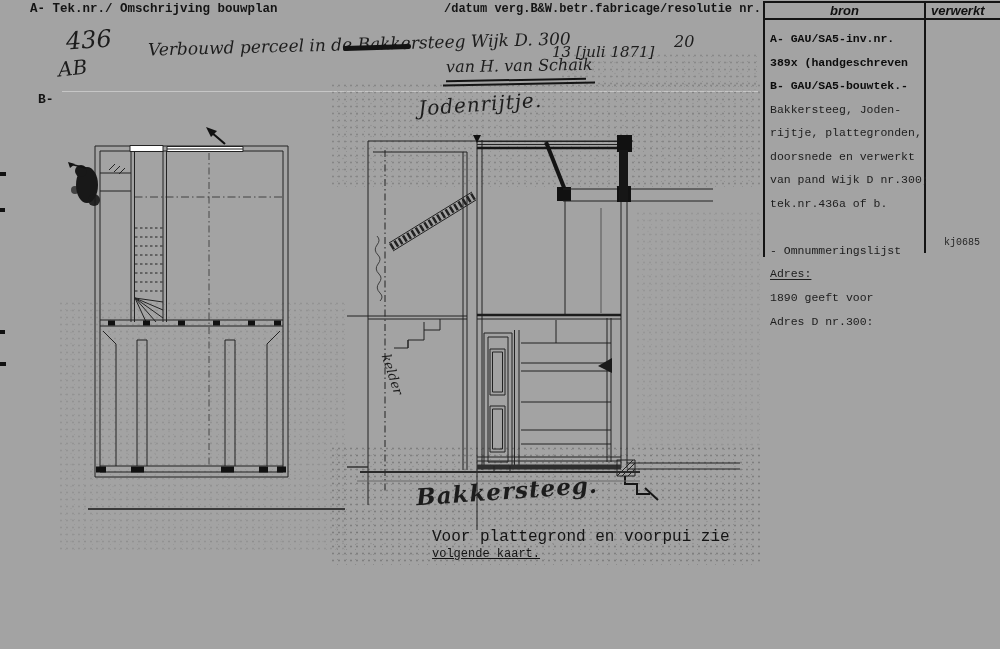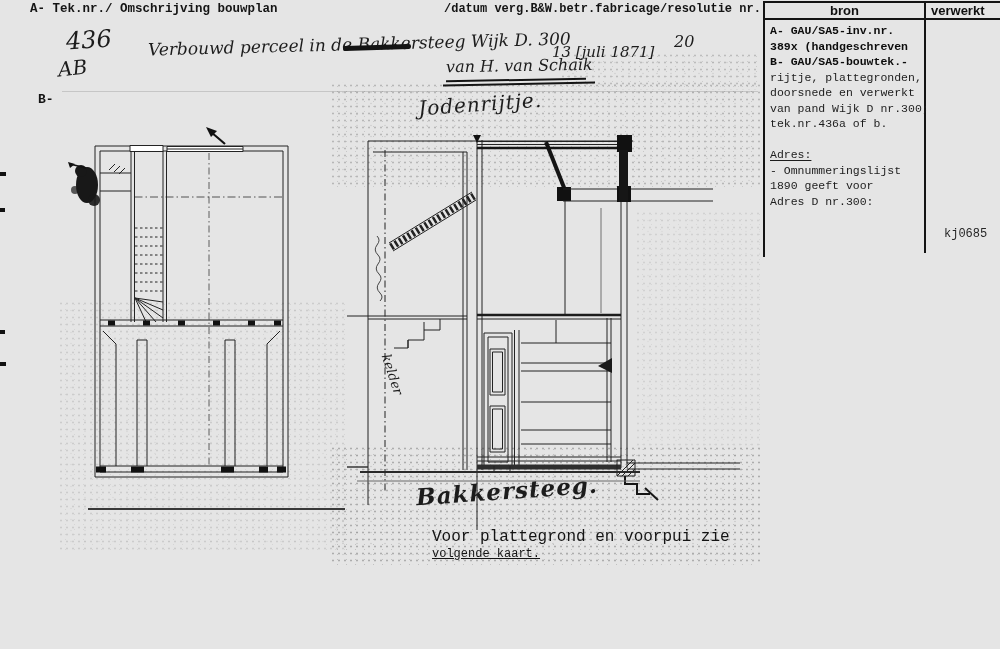"A- Tek.nr./ Omschrijving bouwplan" .page { background: #e5e5e5 -> #a3a3a3 }
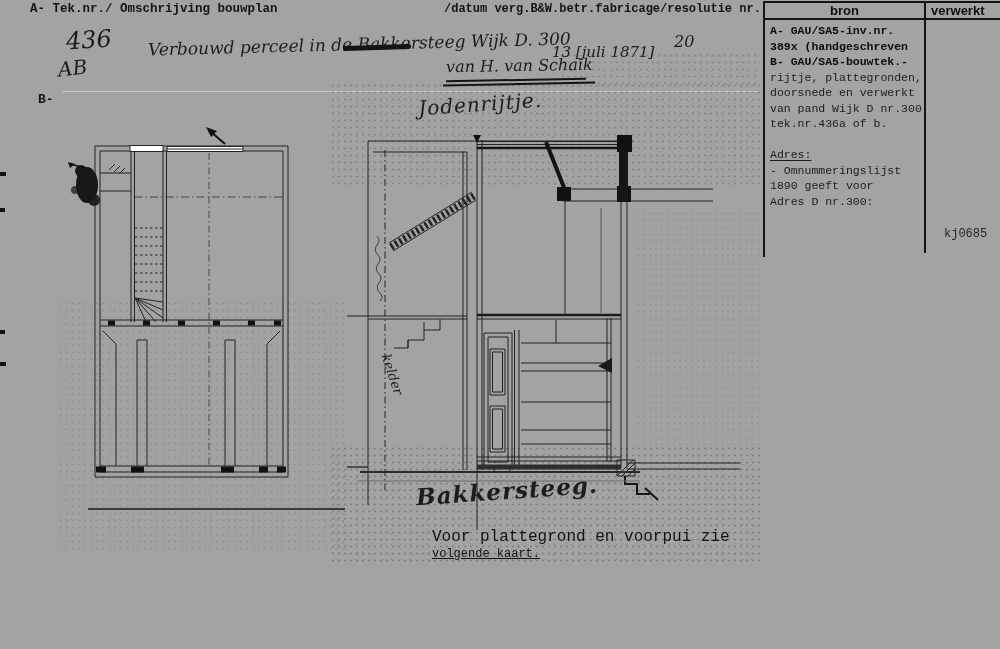"bron" .sans { font-style: none -> italic }
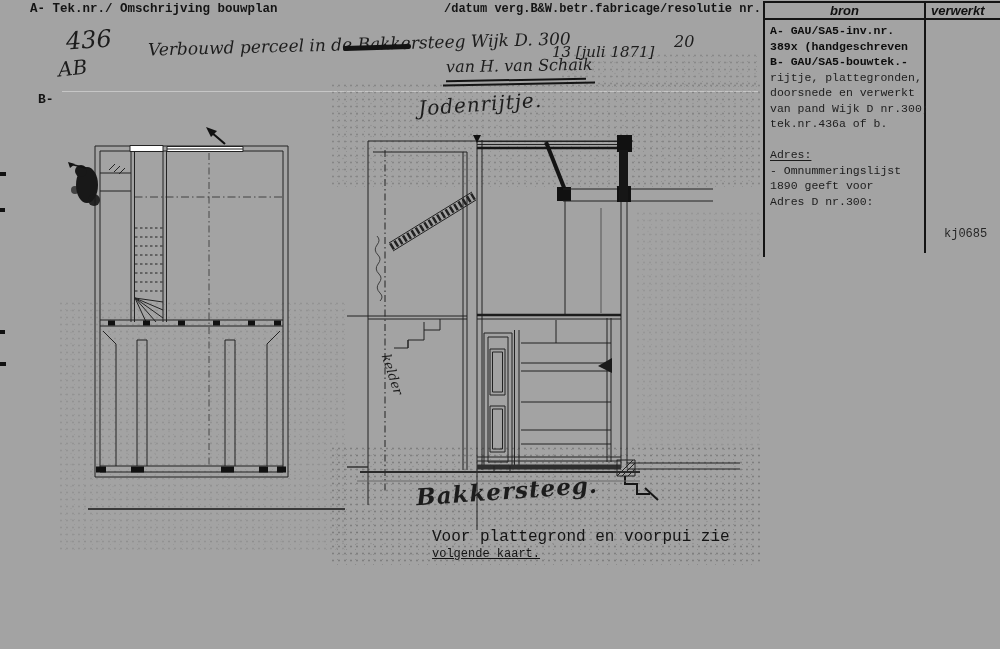"A- GAU/SA5-inv.nr." .bron-line { margin-top: none -> 8px }
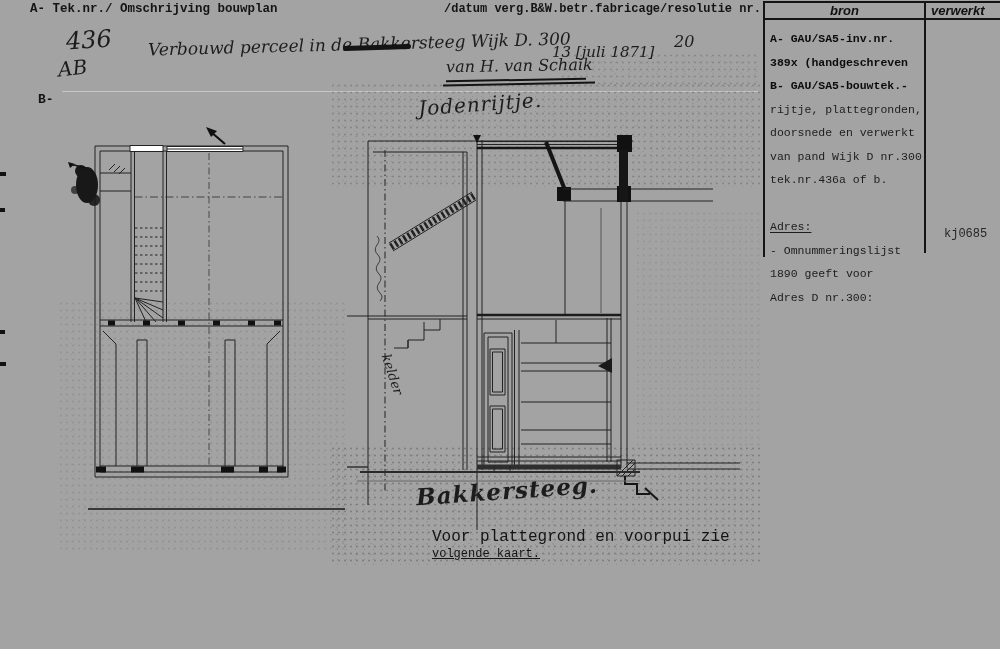"Bakkersteeg, Joden-" div.bron-line { html: none -> <div>Bakkersteeg, Joden-</div> }
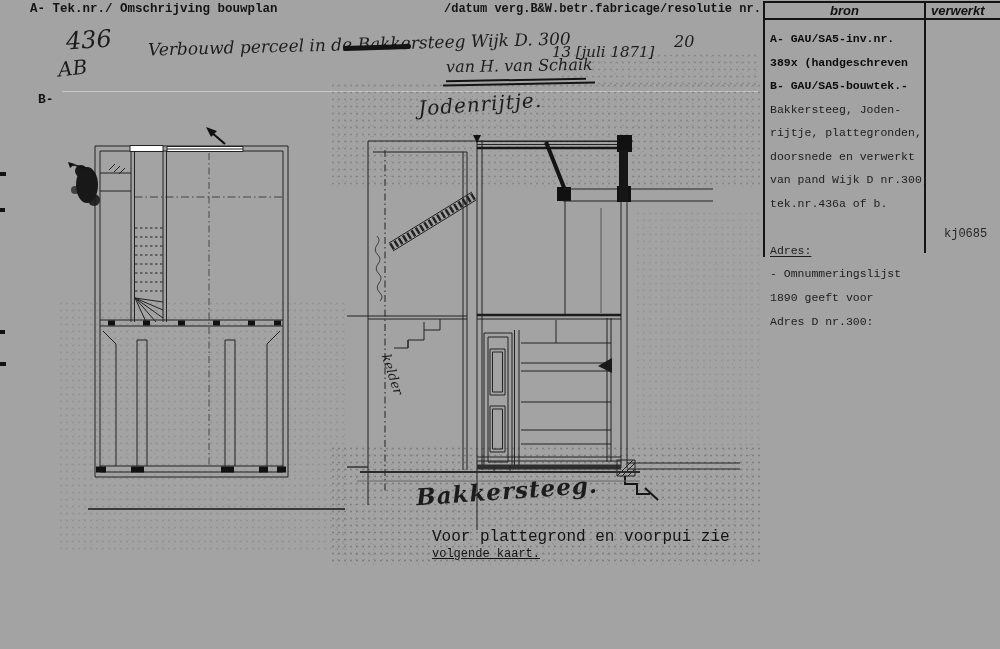"kj0685" div.abs { font-size: 12px -> 10px; top: 227px -> 237px }
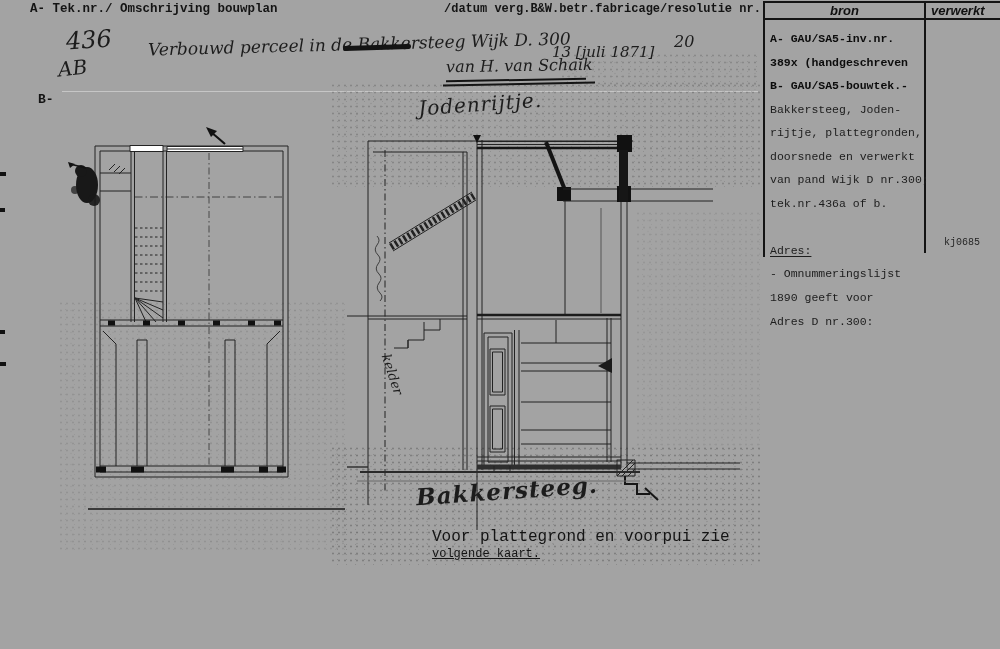"Adres:" div.bron-line { order: before "- Omnummeringslijst" -> after "- Omnummeringslijst" }
